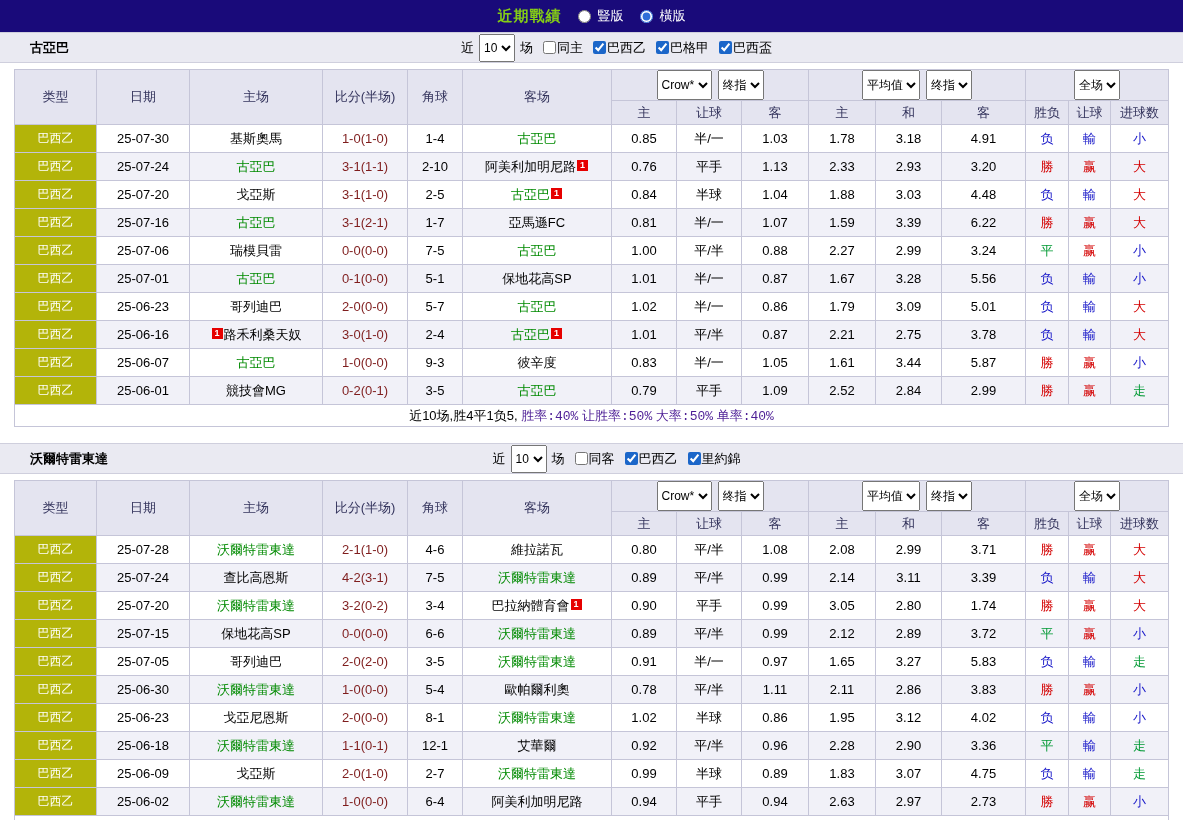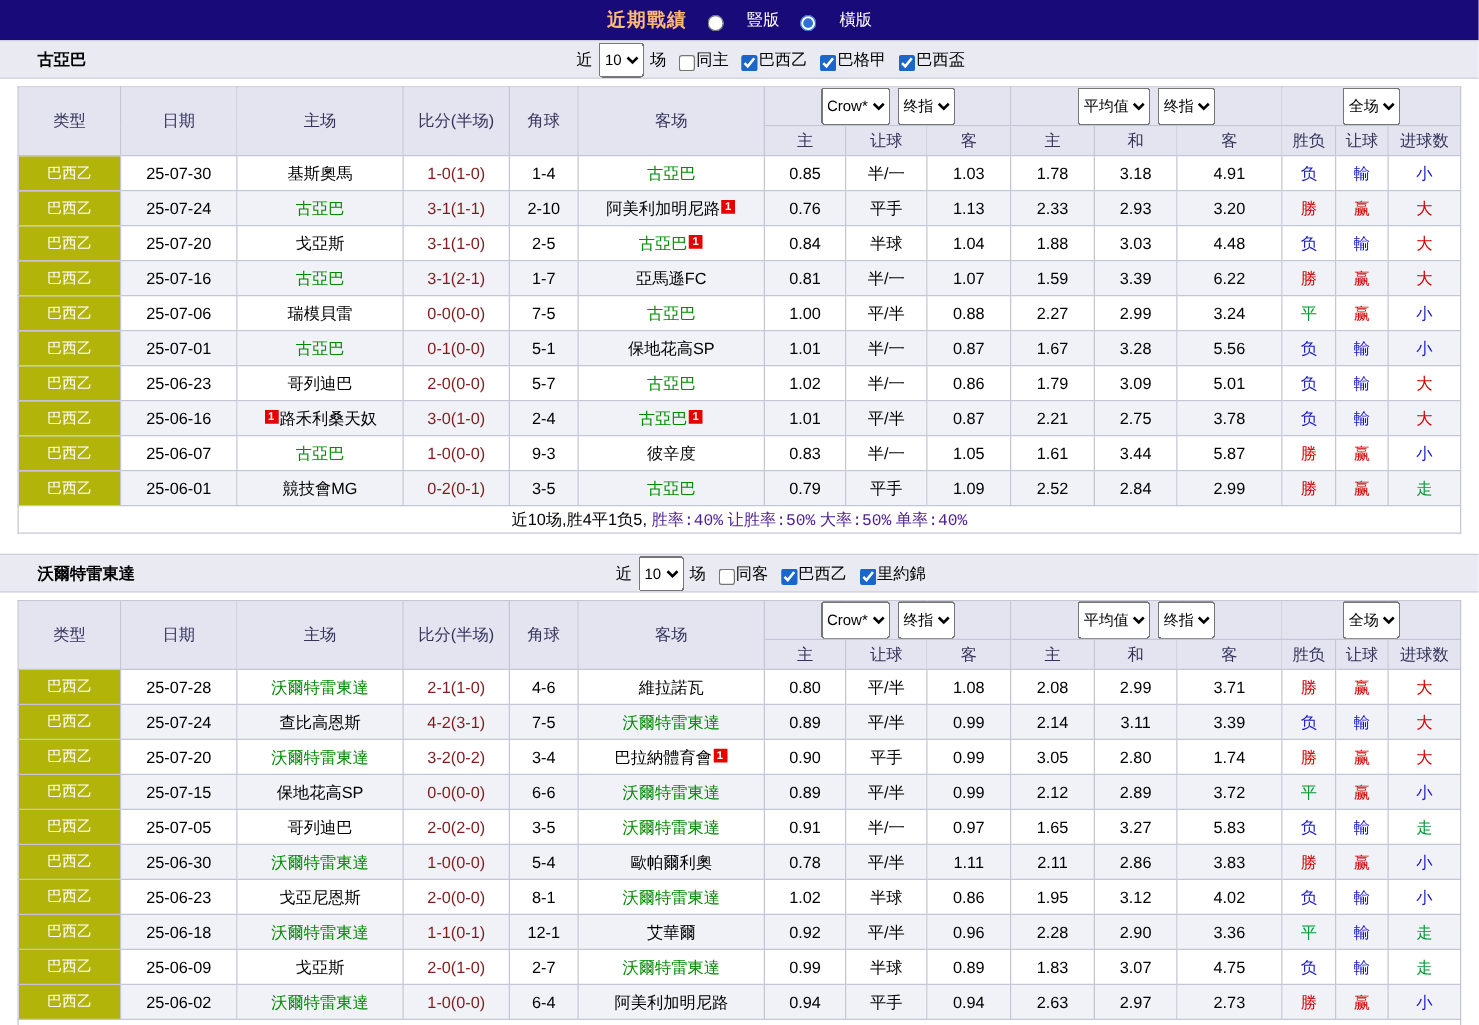"近期戰績" .topbar .title { color: #fdba74 -> #84cc16 }
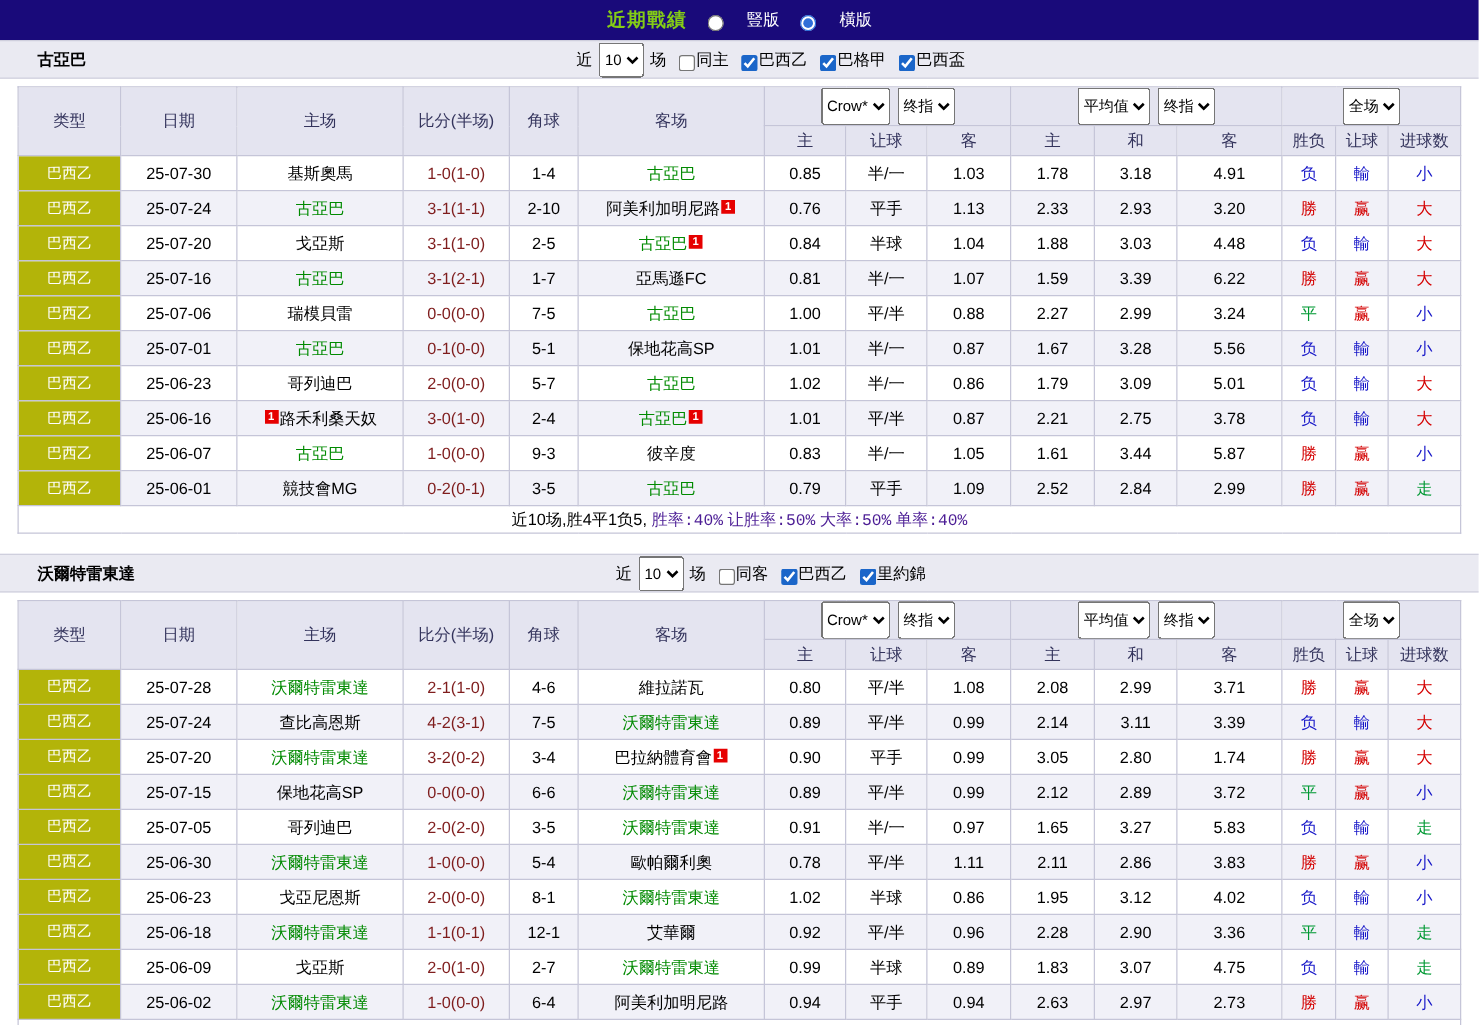"豎版" .topbar label { align-items: flex-end -> center; gap: 19px -> 7px }
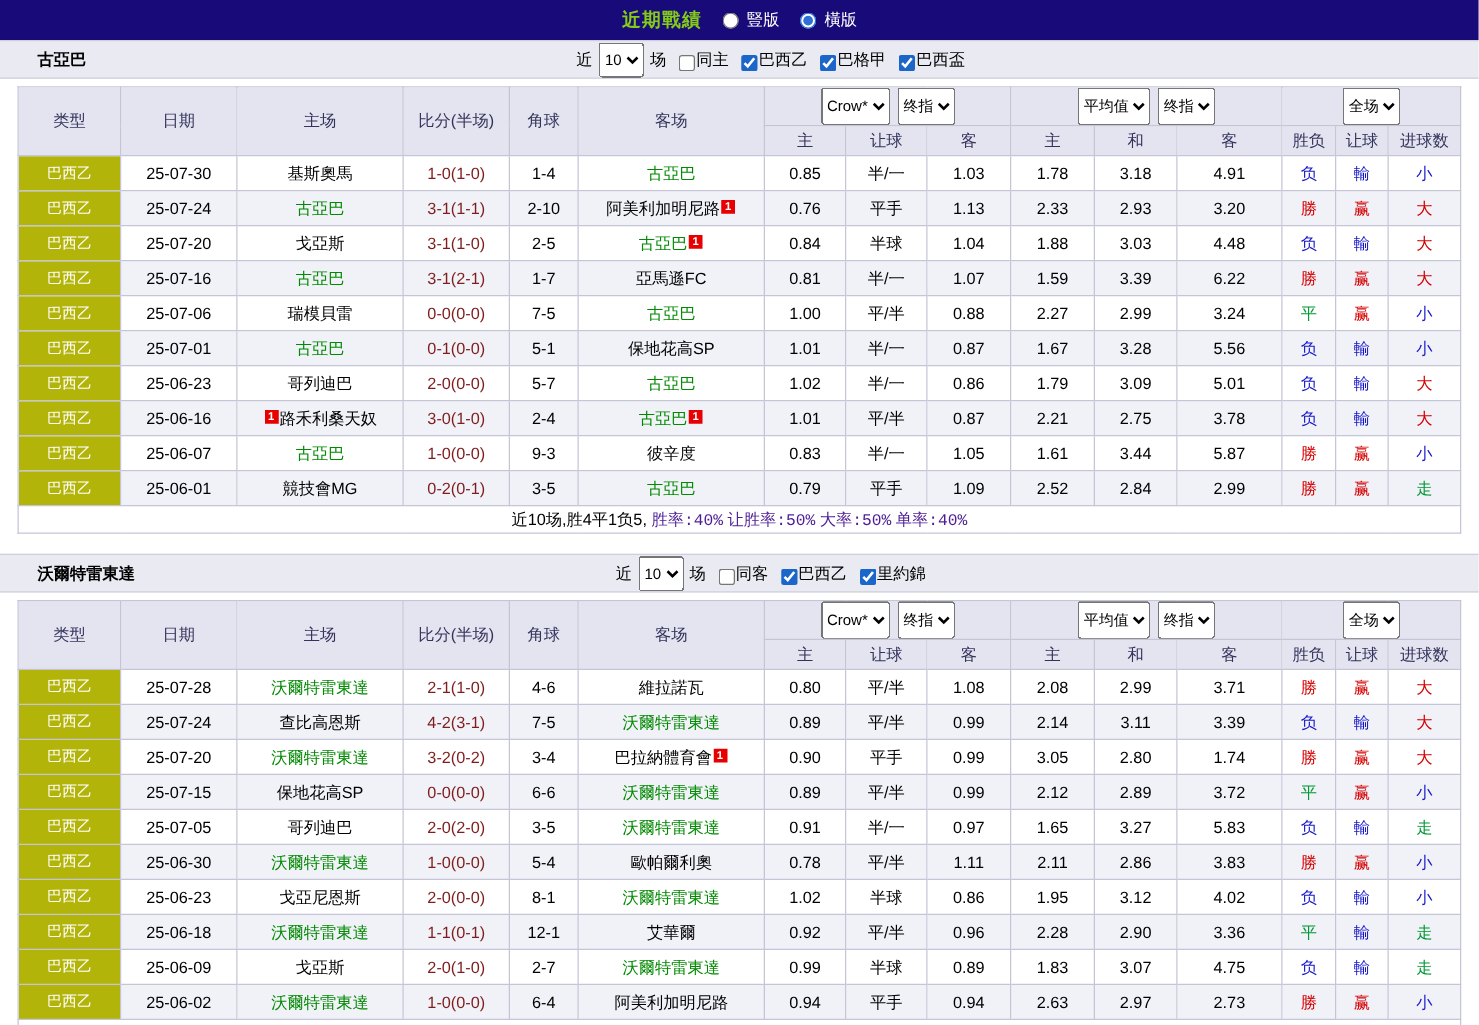"同主" .filters label { align-items: flex-end -> center }
